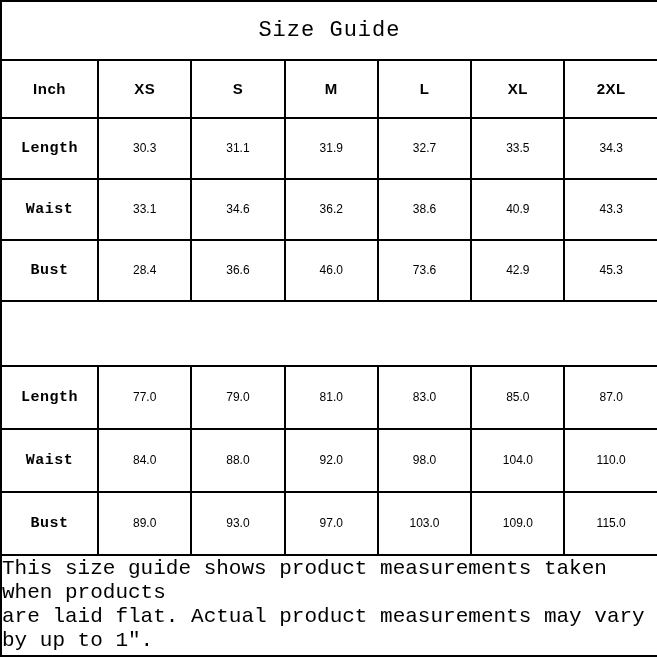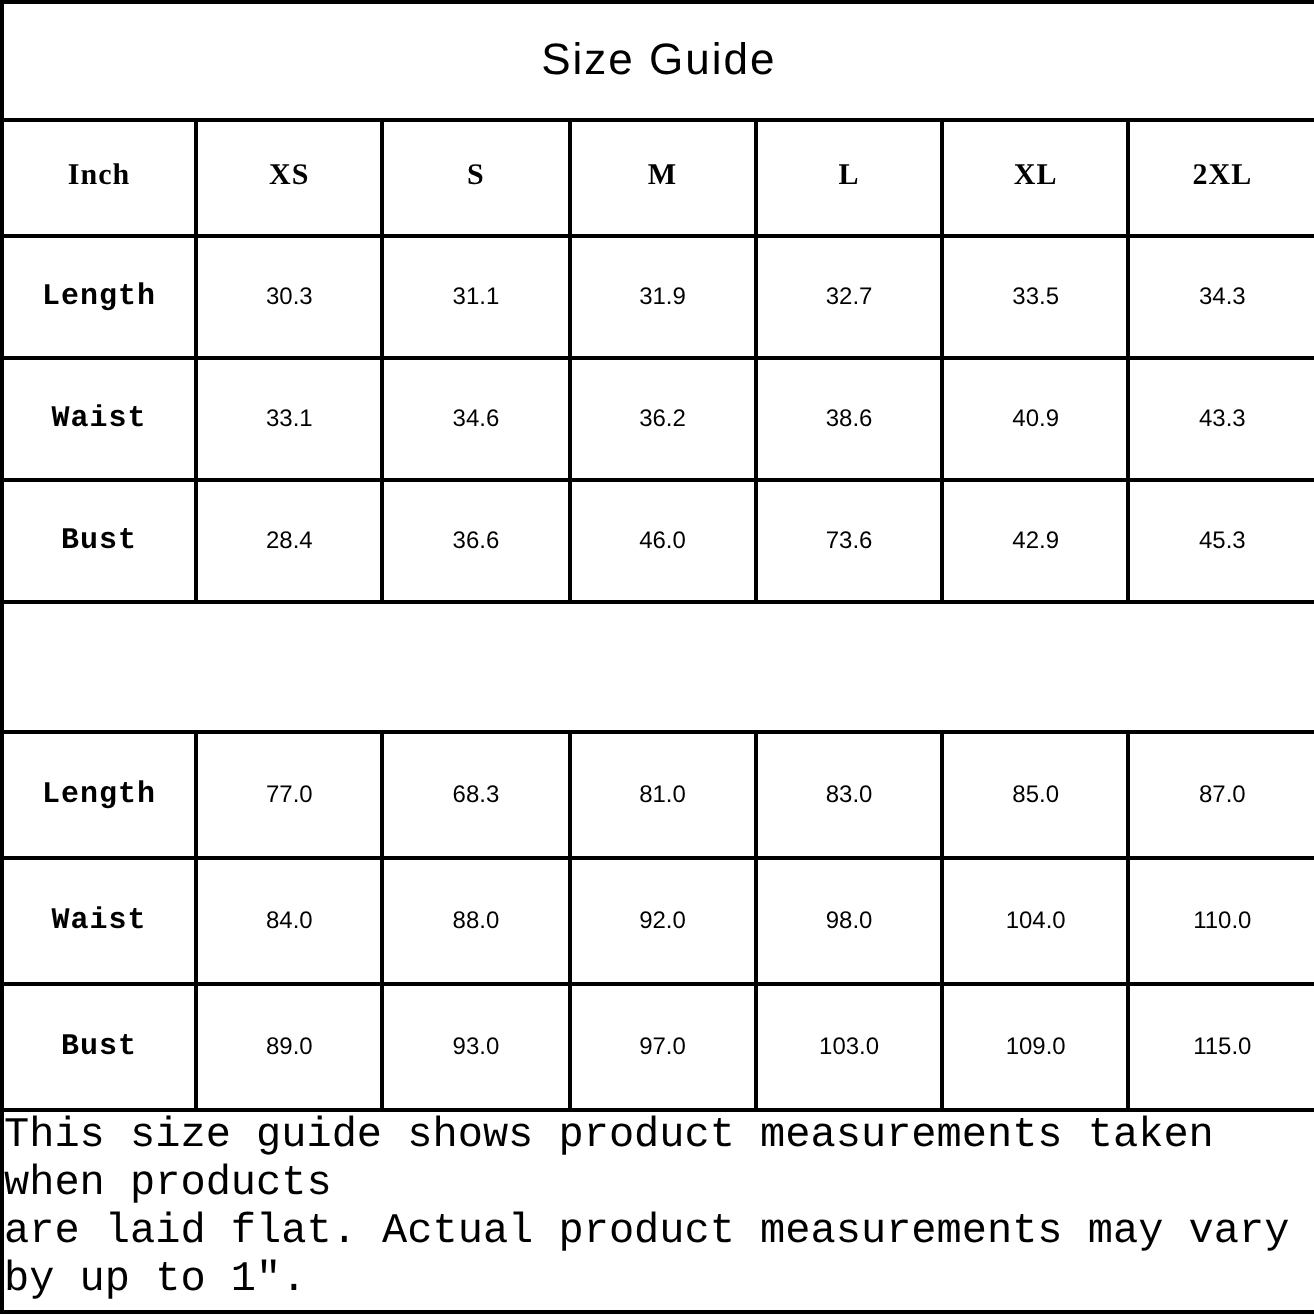"Size Guide" td.title-cell { font-family: Liberation Sans, sans-serif -> Liberation Mono, monospace }
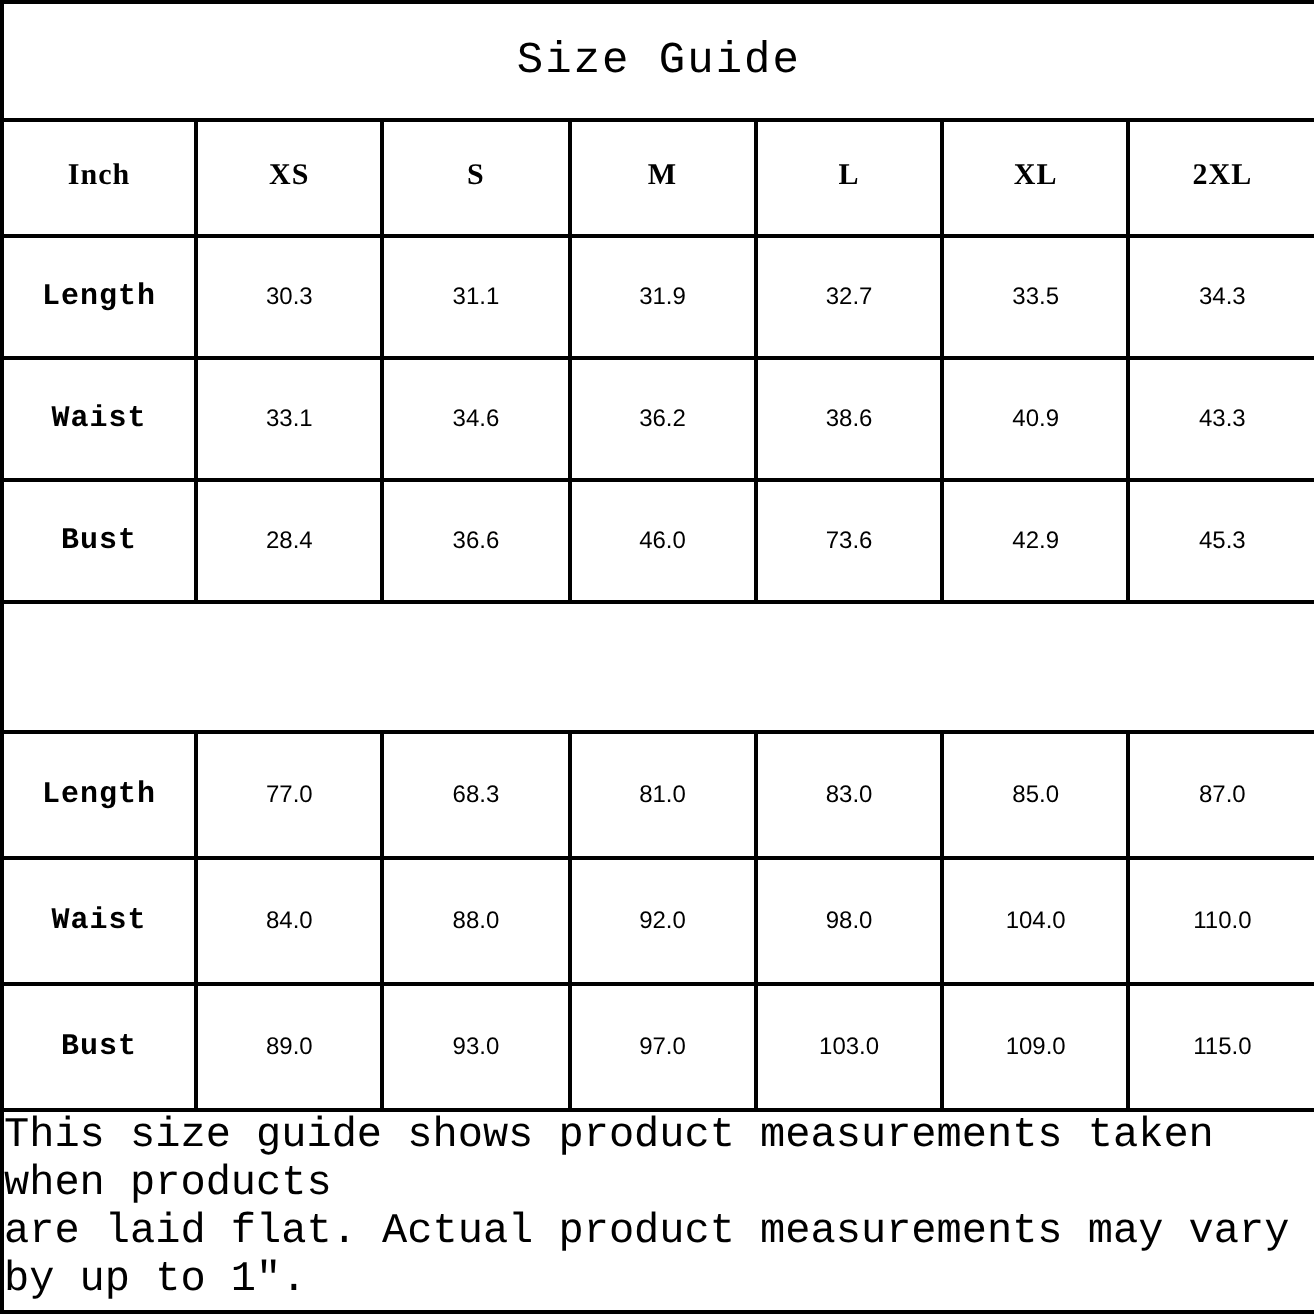"Inch" td.head-cell { font-family: Liberation Serif, serif -> Liberation Sans, sans-serif }
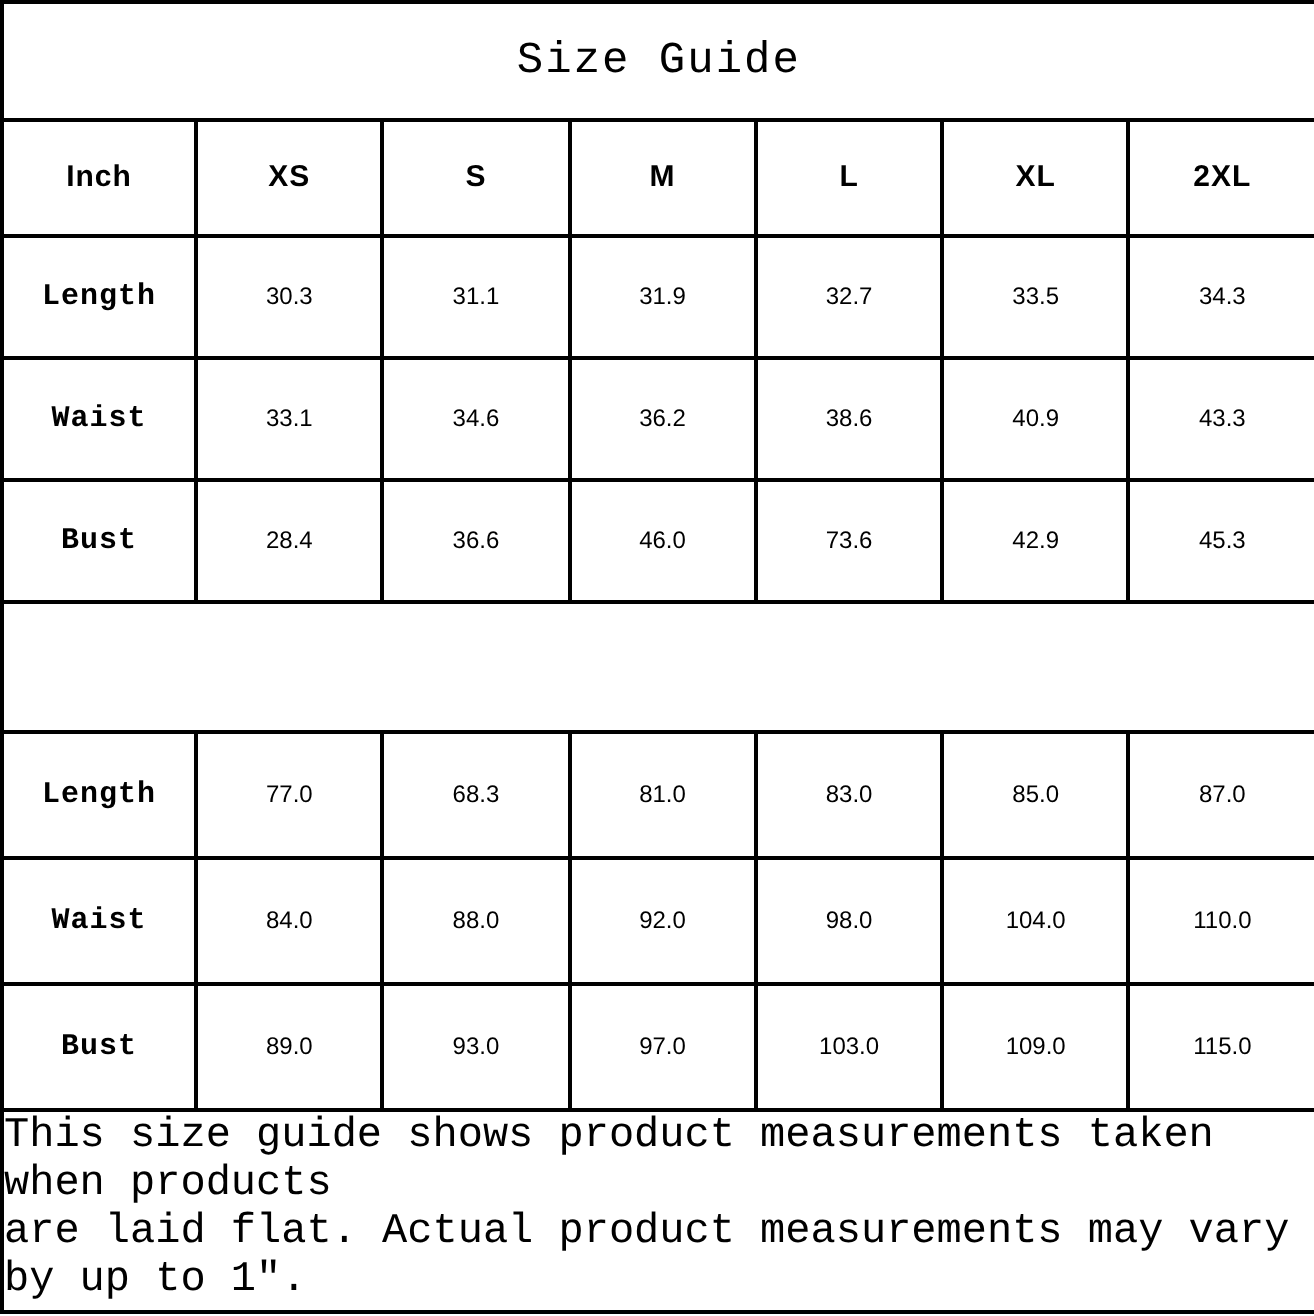"68.3" td.value-cell { text: 68.3 -> 79.0 }
